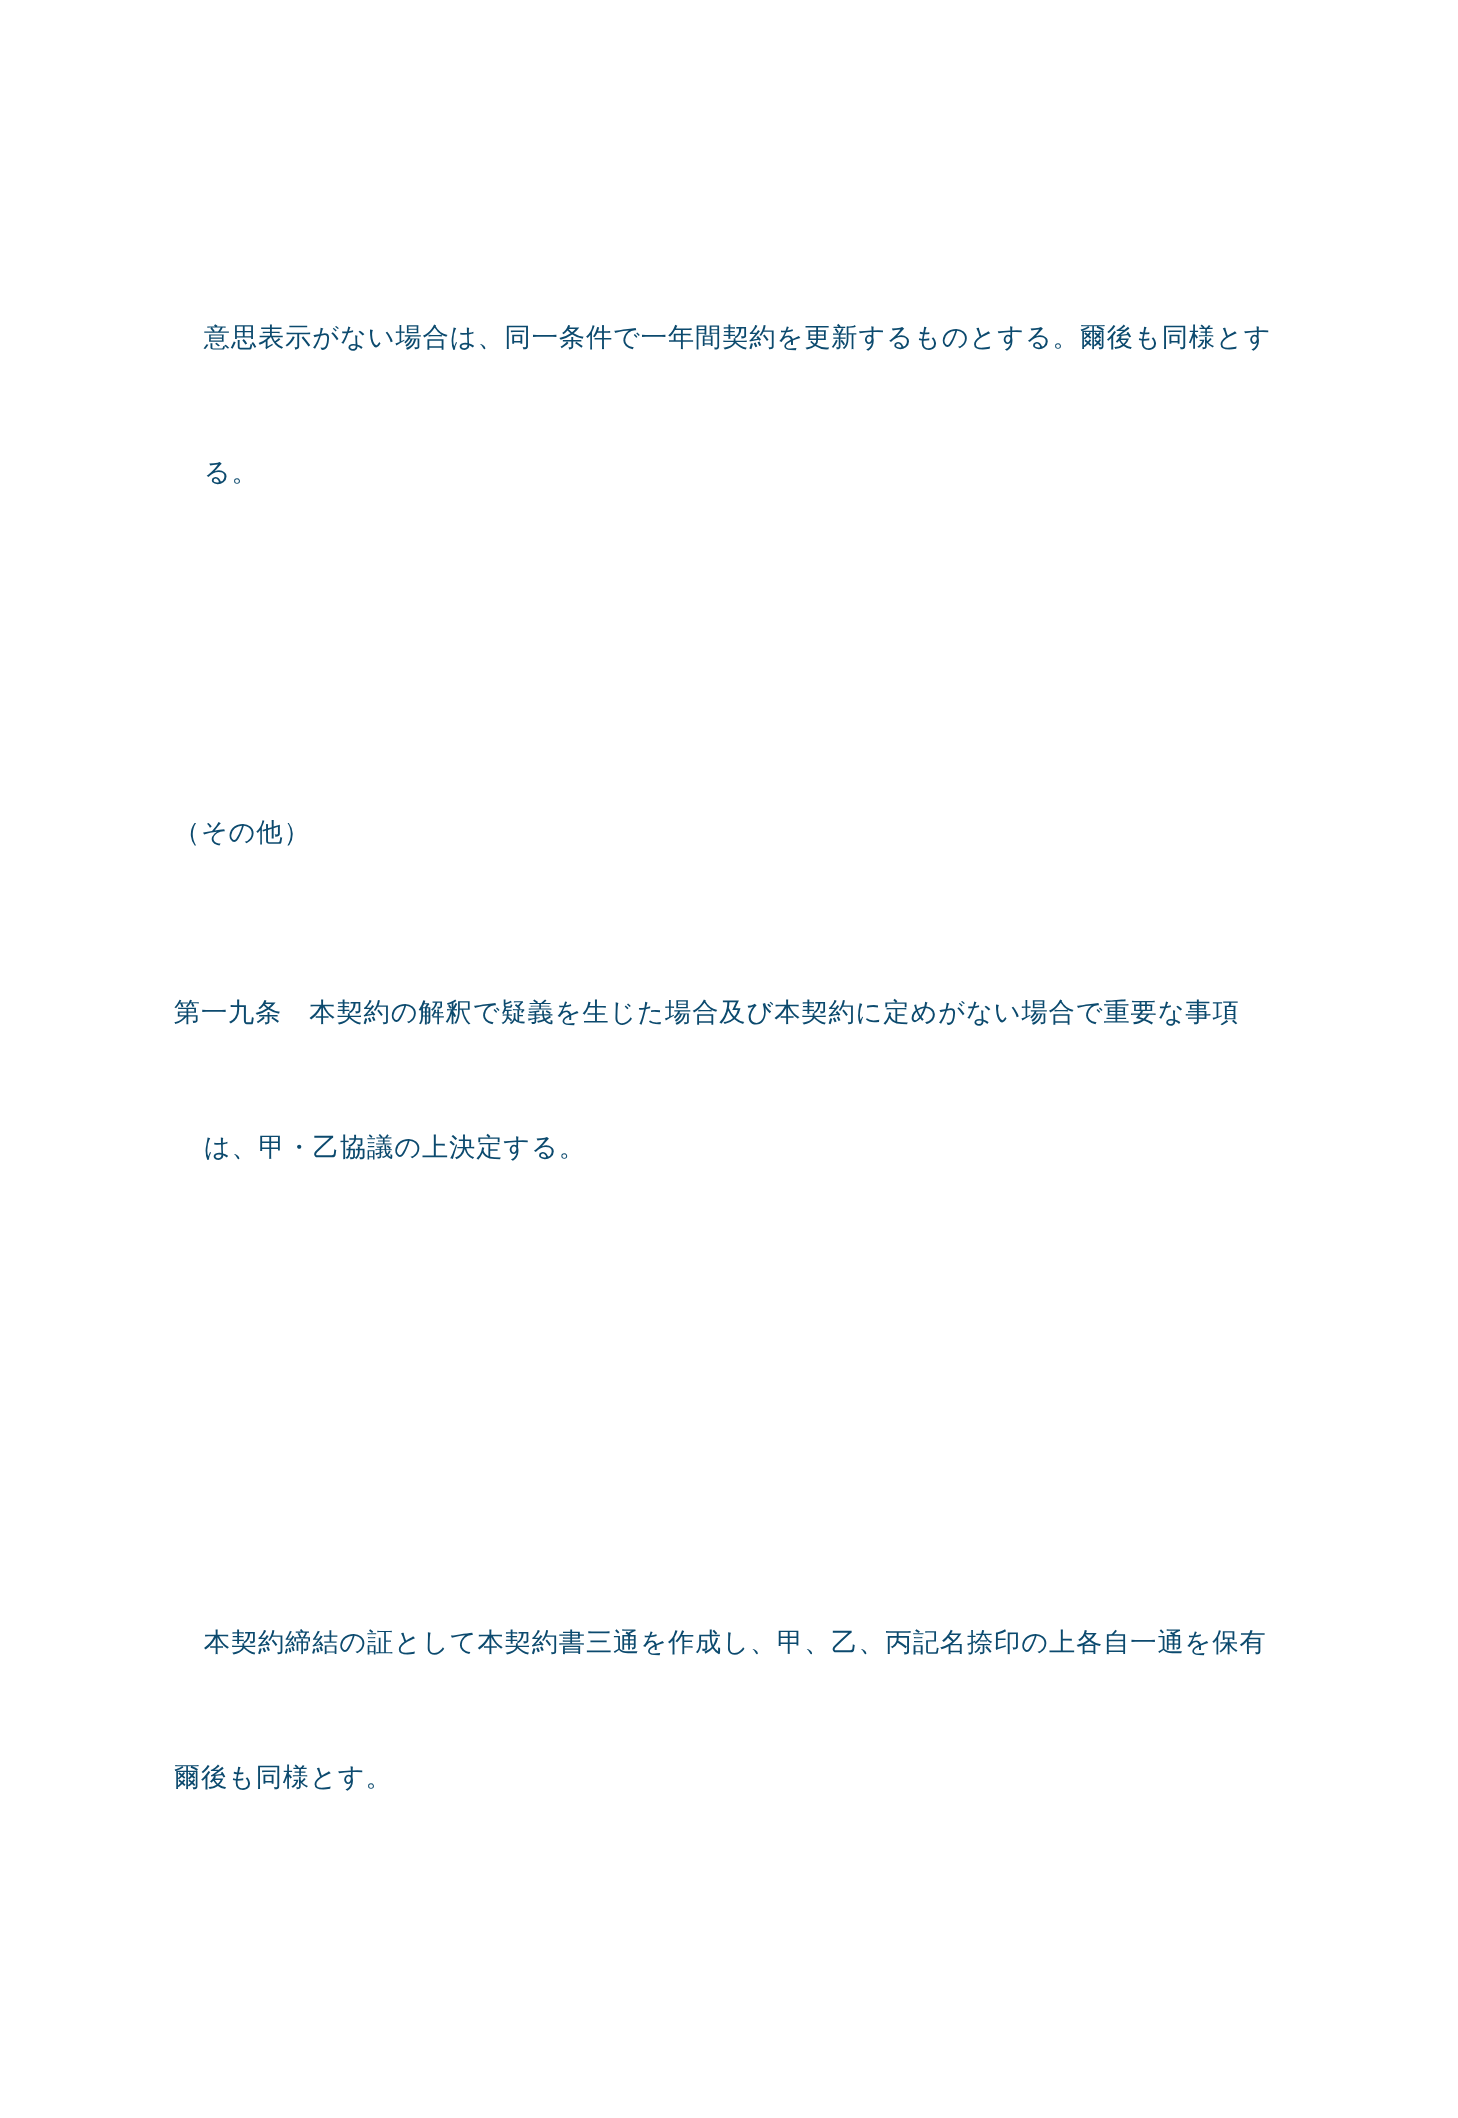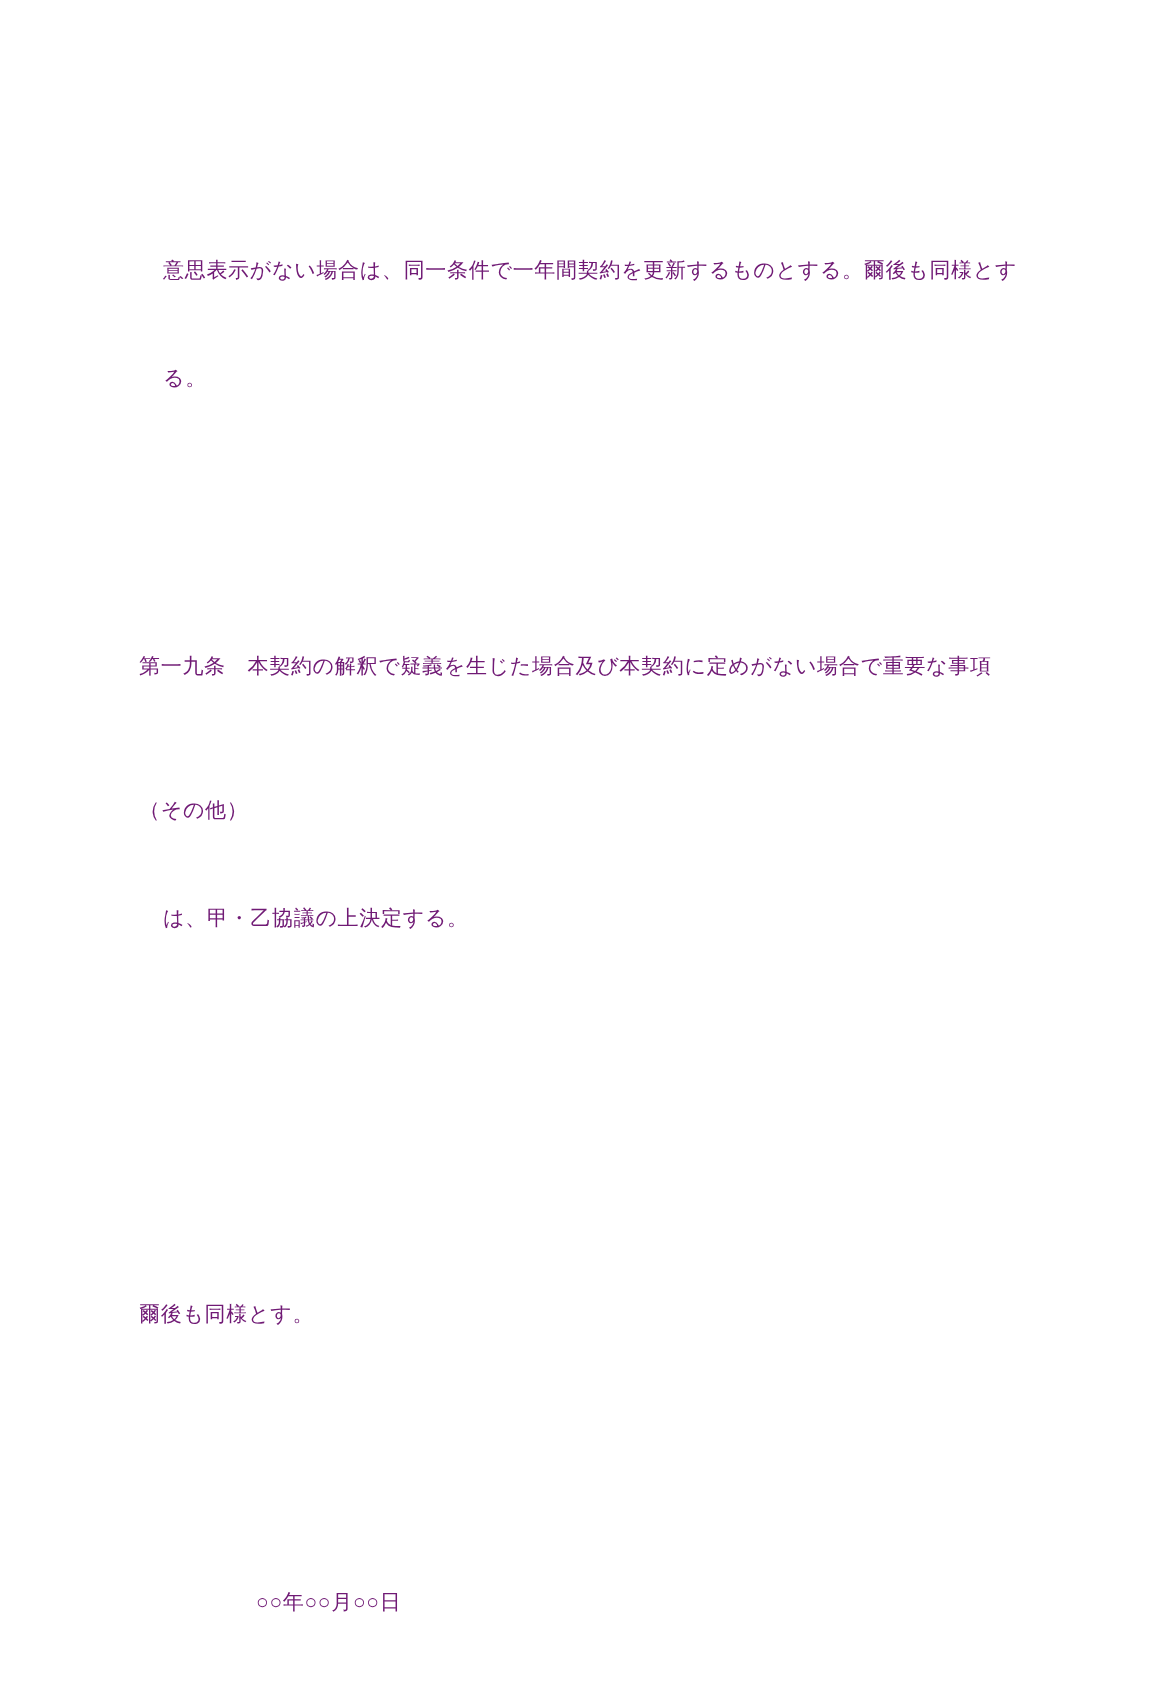"意思表示がない場合は、同一条件で一年間契約を更新するものとする。爾後も同様とす" .page { color: #701a75 -> #0c4a6e }
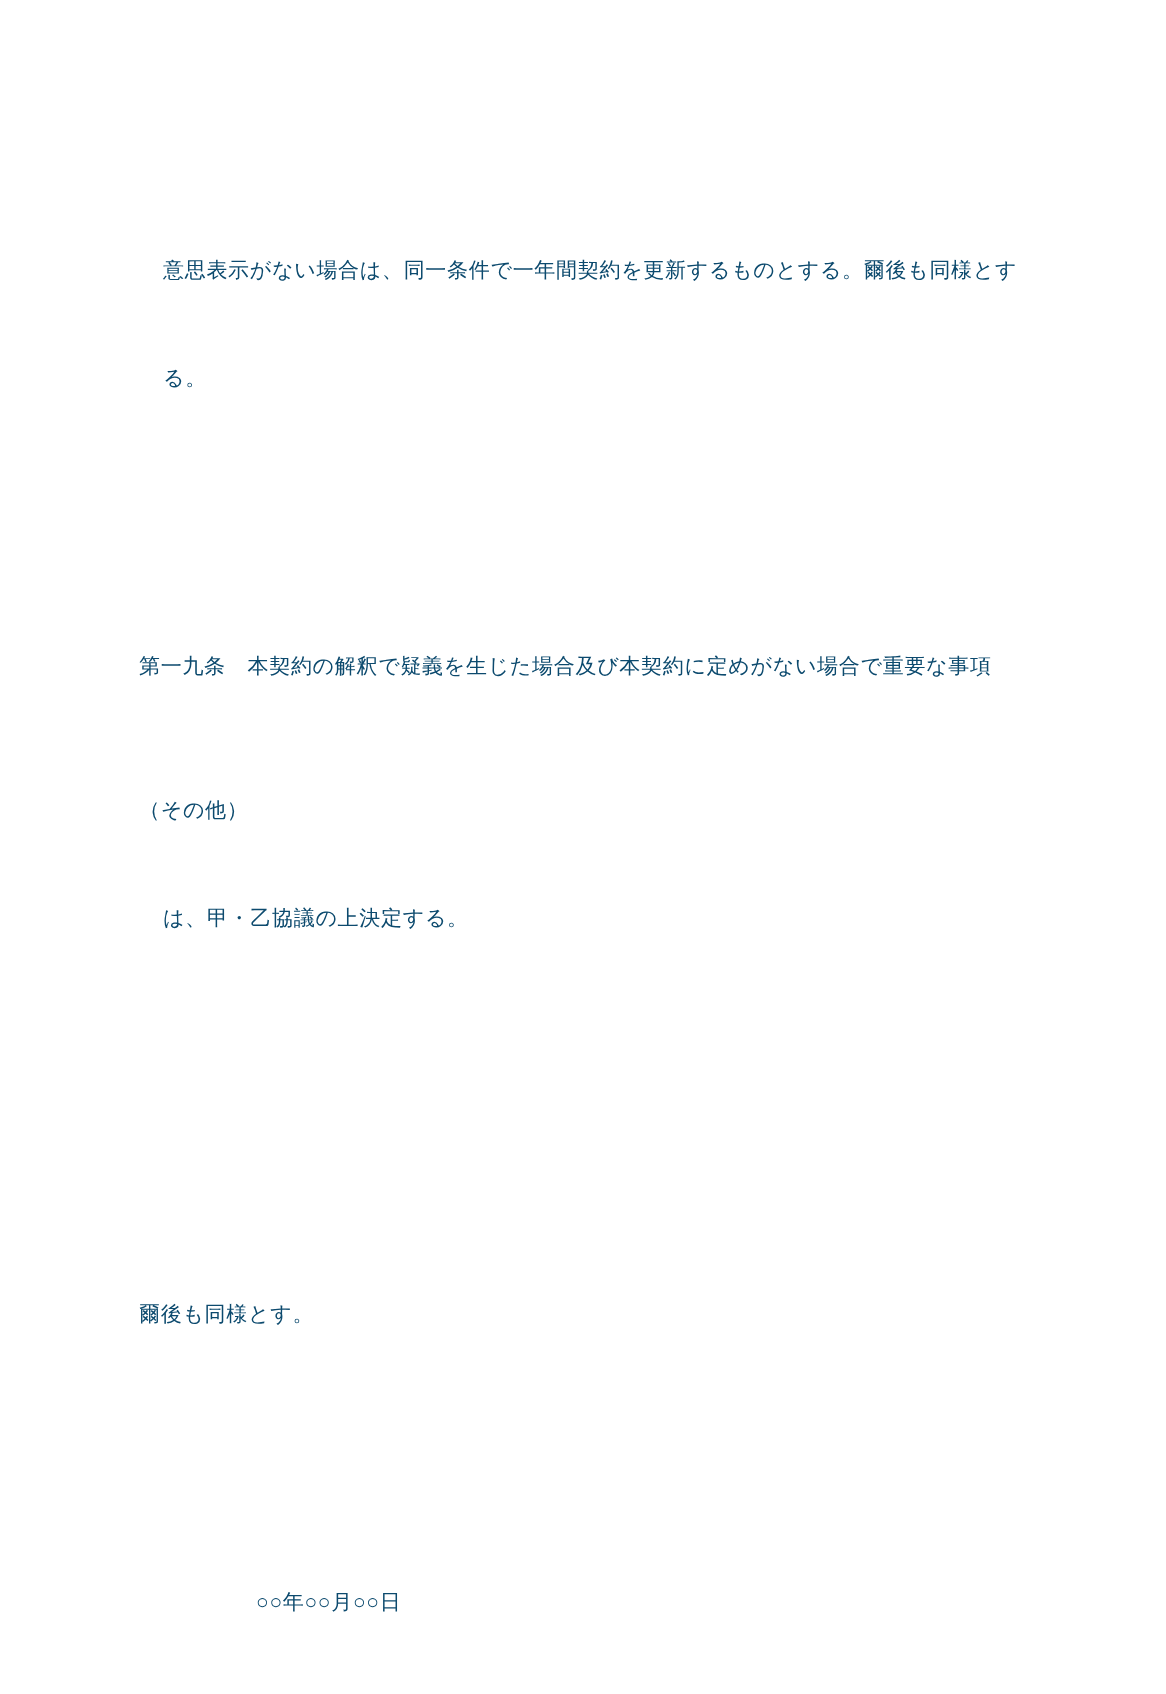"第一九条 本契約の解釈で疑義を生じた場合及び本契約に定めがない場合で重要な事項" div.line { order: before "（その他）" -> after "（その他）" }
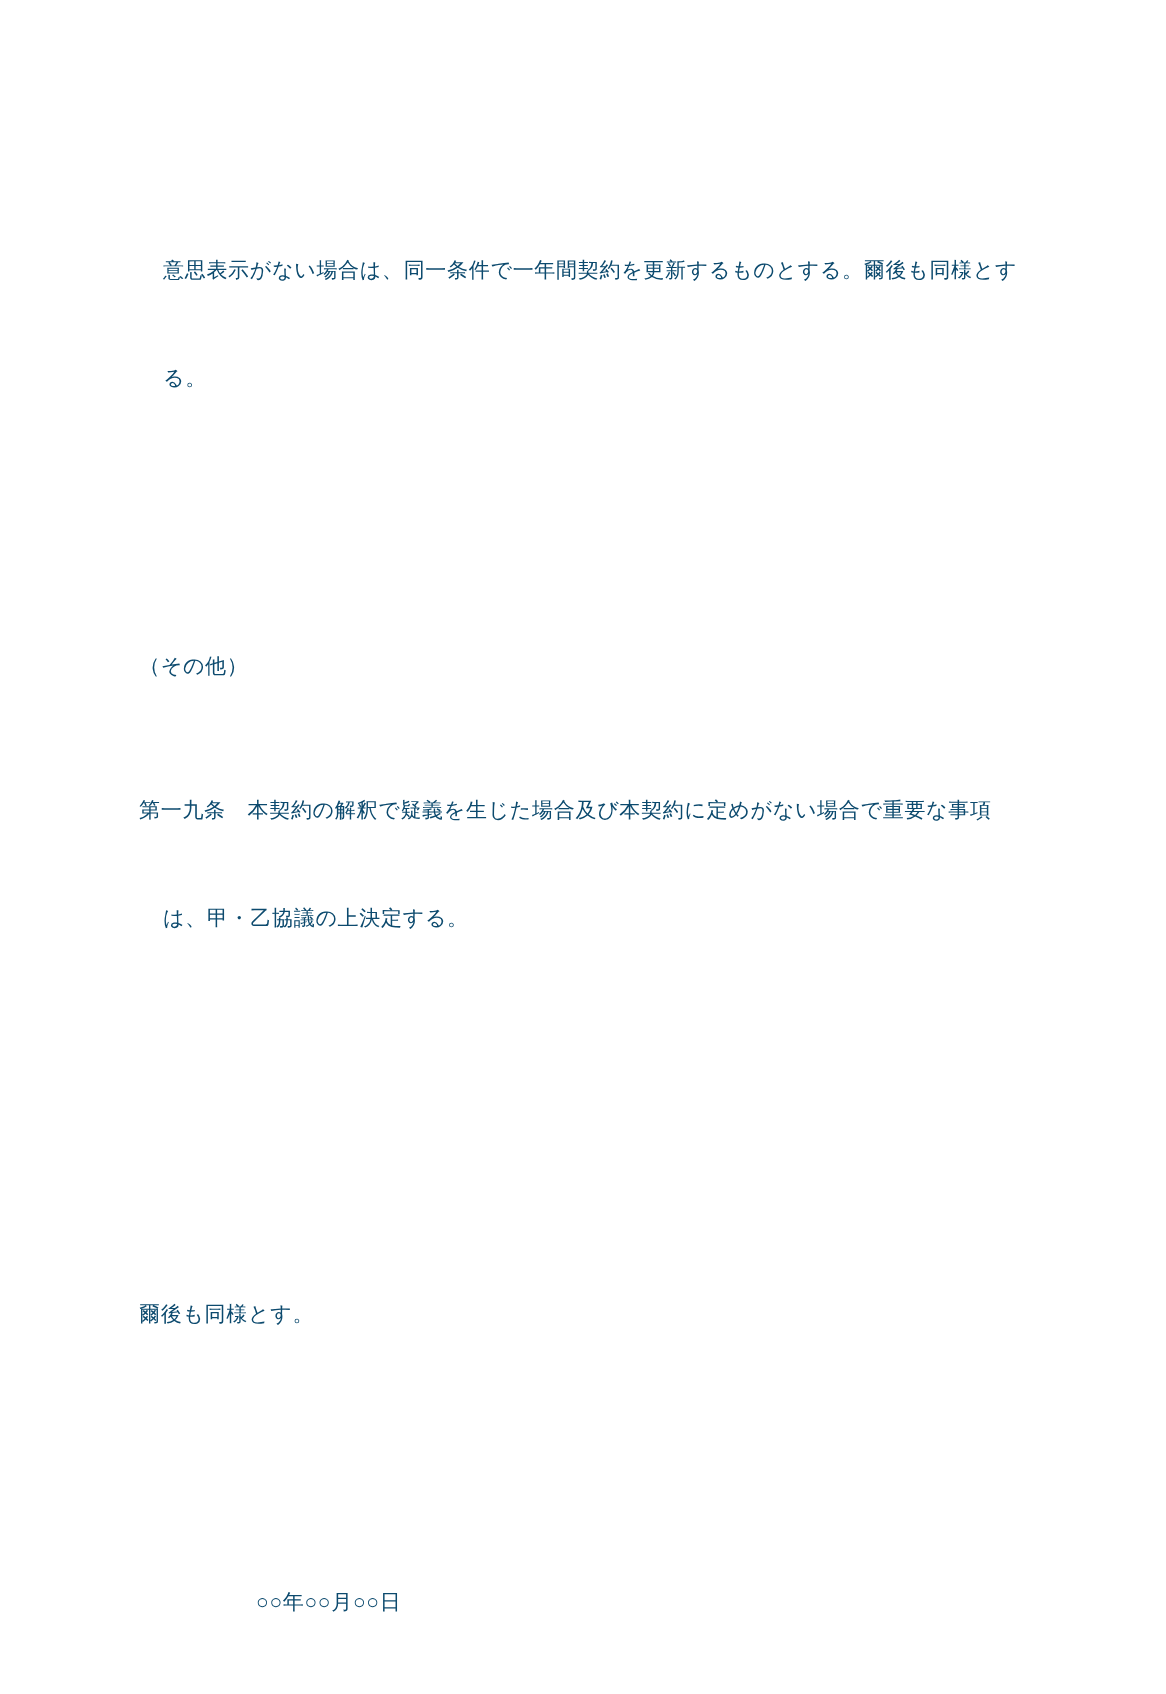"本契約締結の証として本契約書三通を作成し、甲、乙、丙記名捺印の上各自一通を保有" div.line { html: none -> <div>本契約締結の証として本契約書三通を作成し、甲、乙、丙記名捺印の上各自一通を保有</div> }
